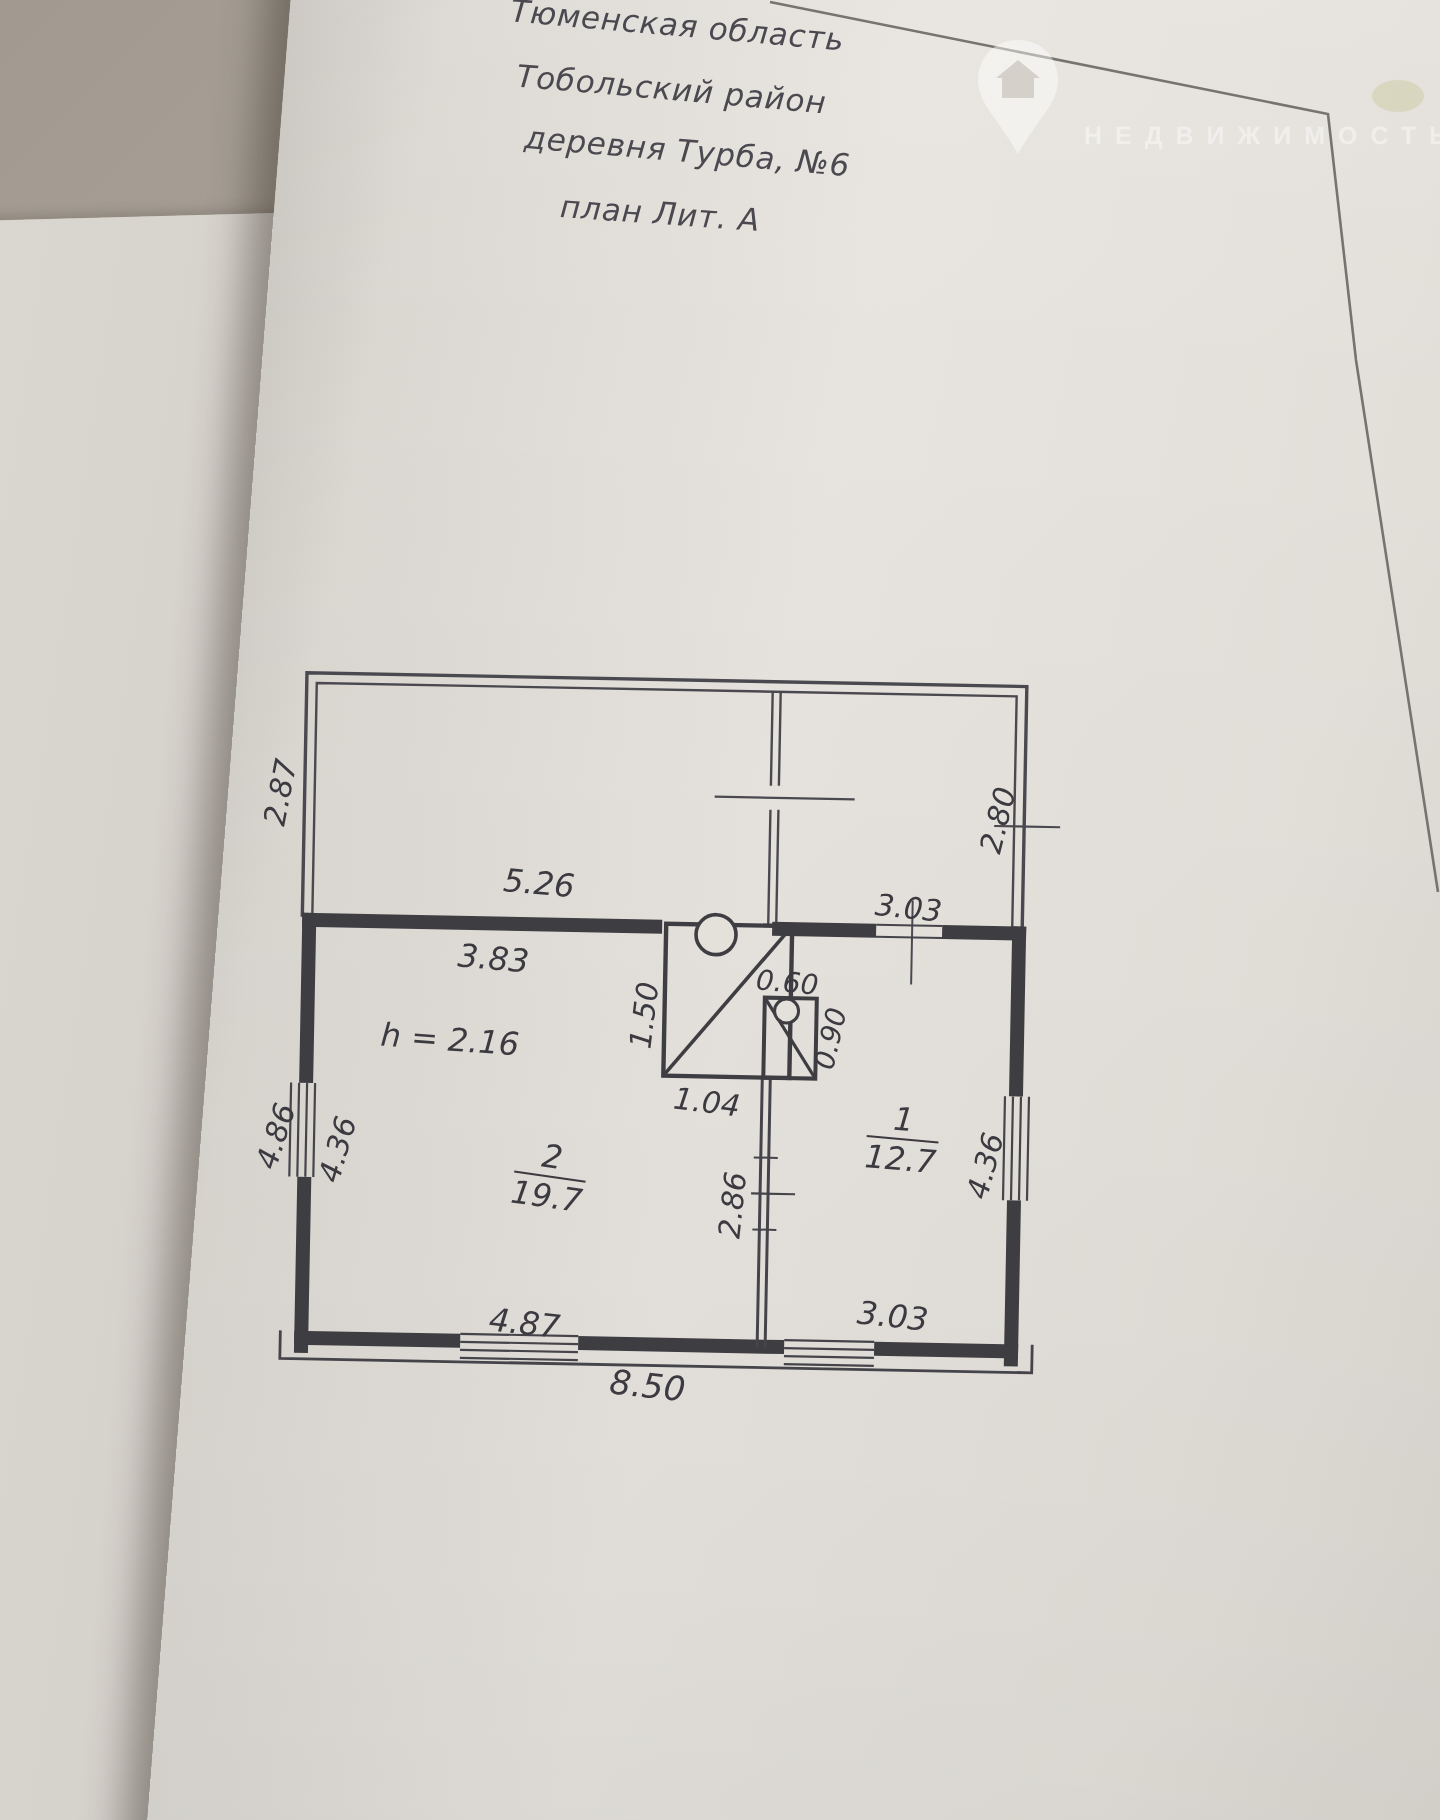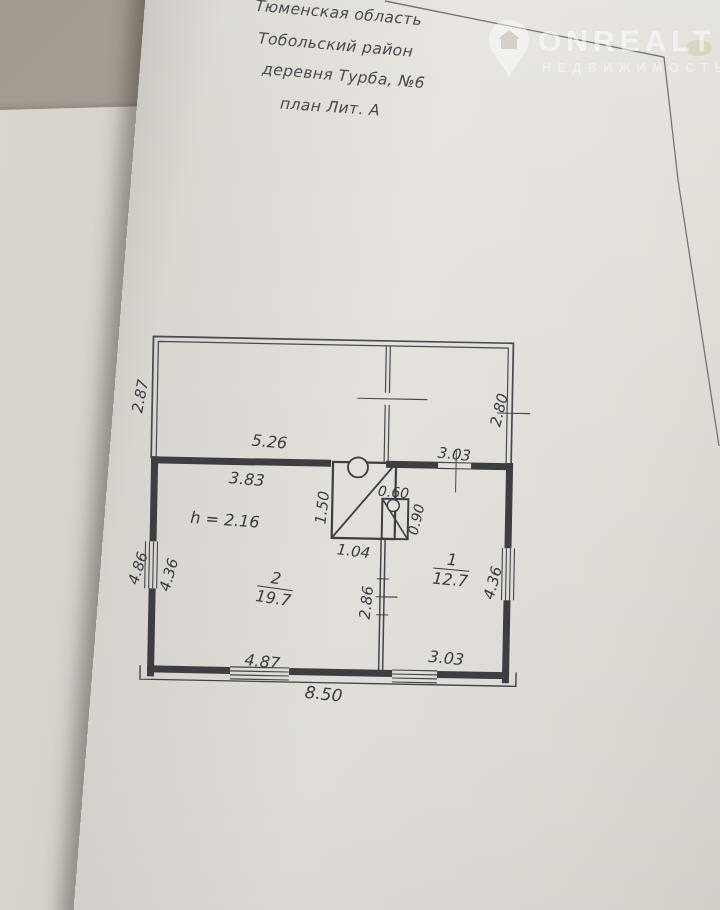"ONREALT" div.wm-brand { html: <div>ONREALT</div> -> none }
